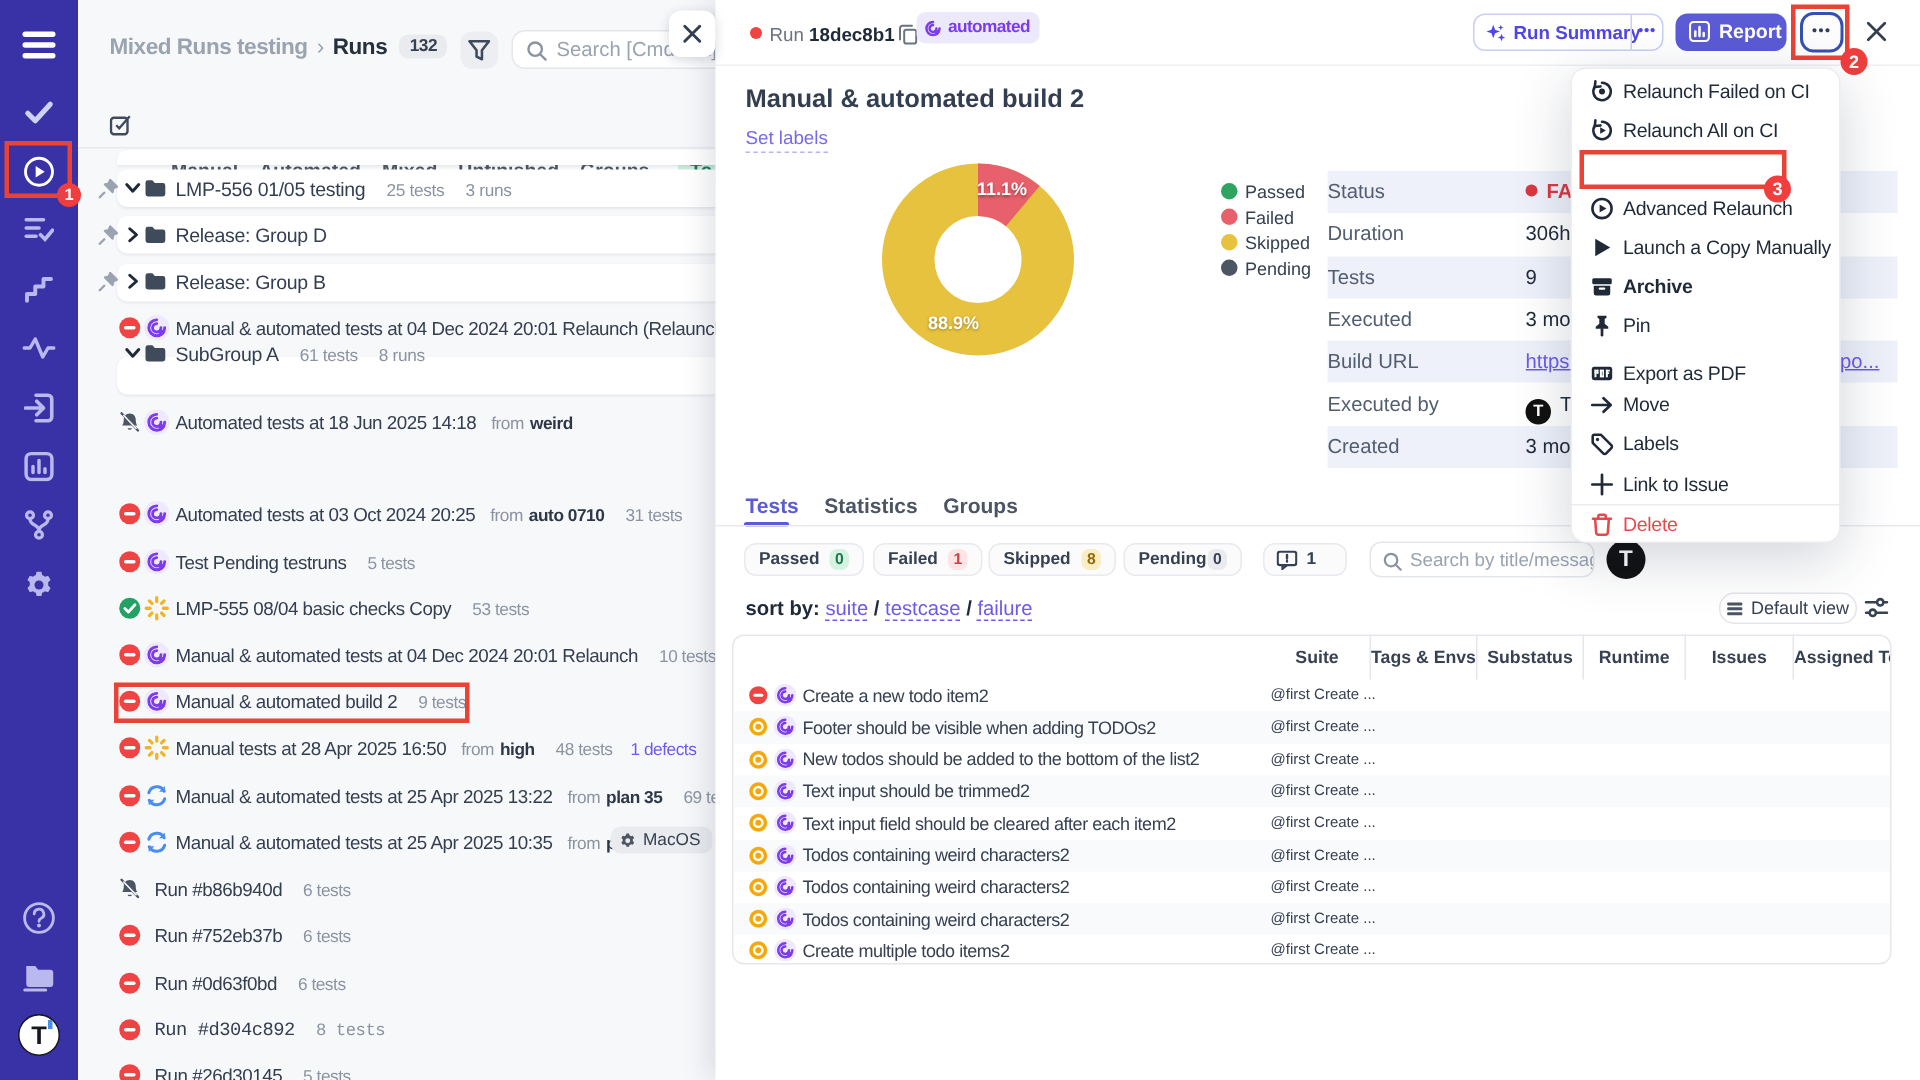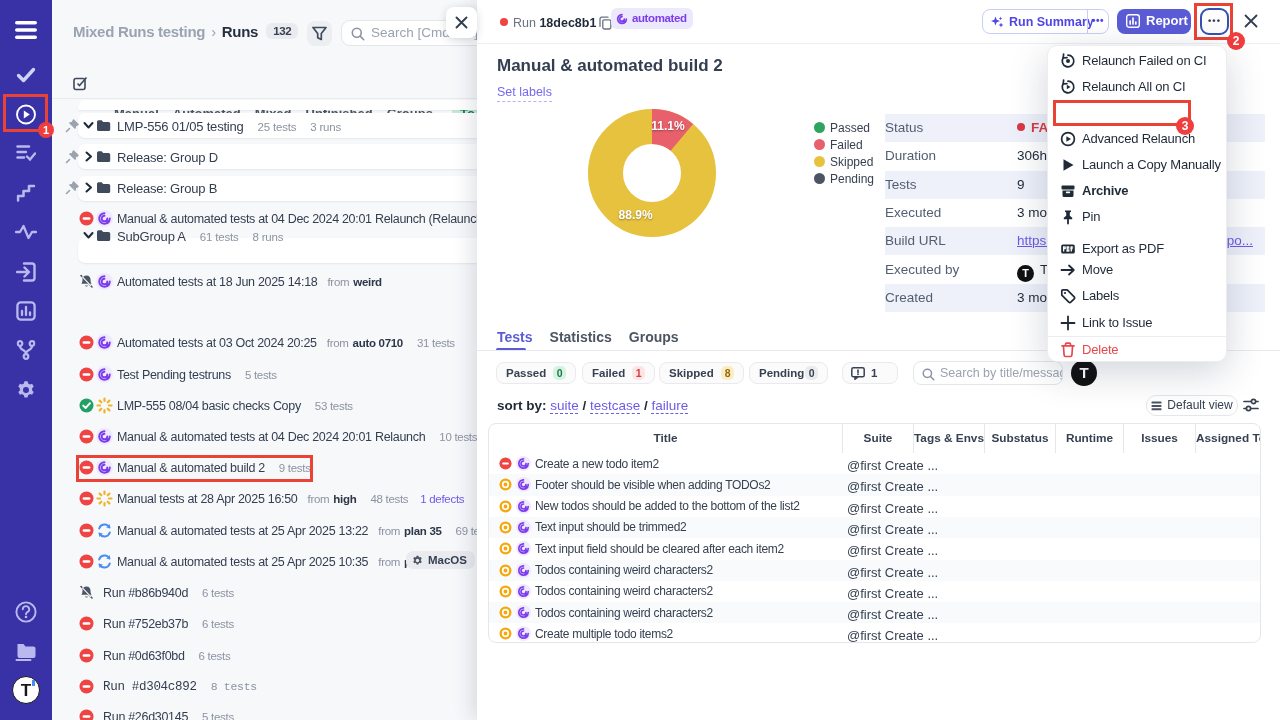"Title" div.th { html: <div>Title</div> -> none }
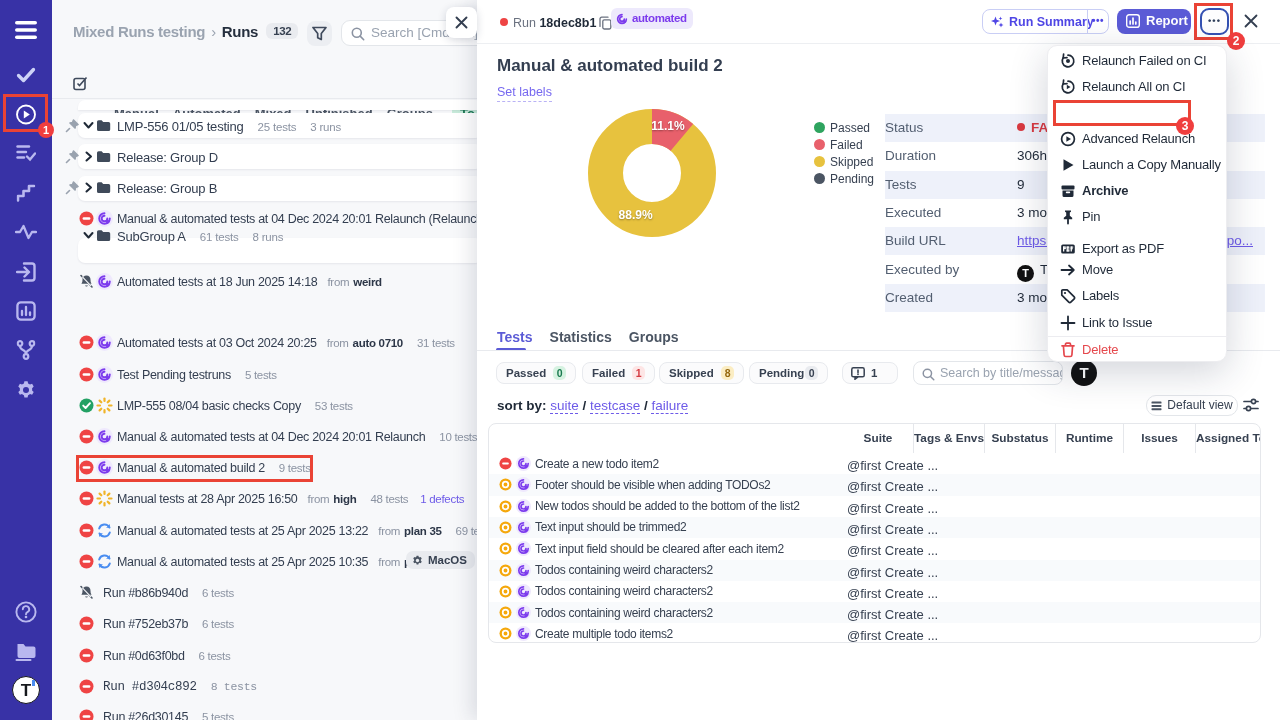"@first Create ..." .tr .su { font-size: 13px -> 10px }
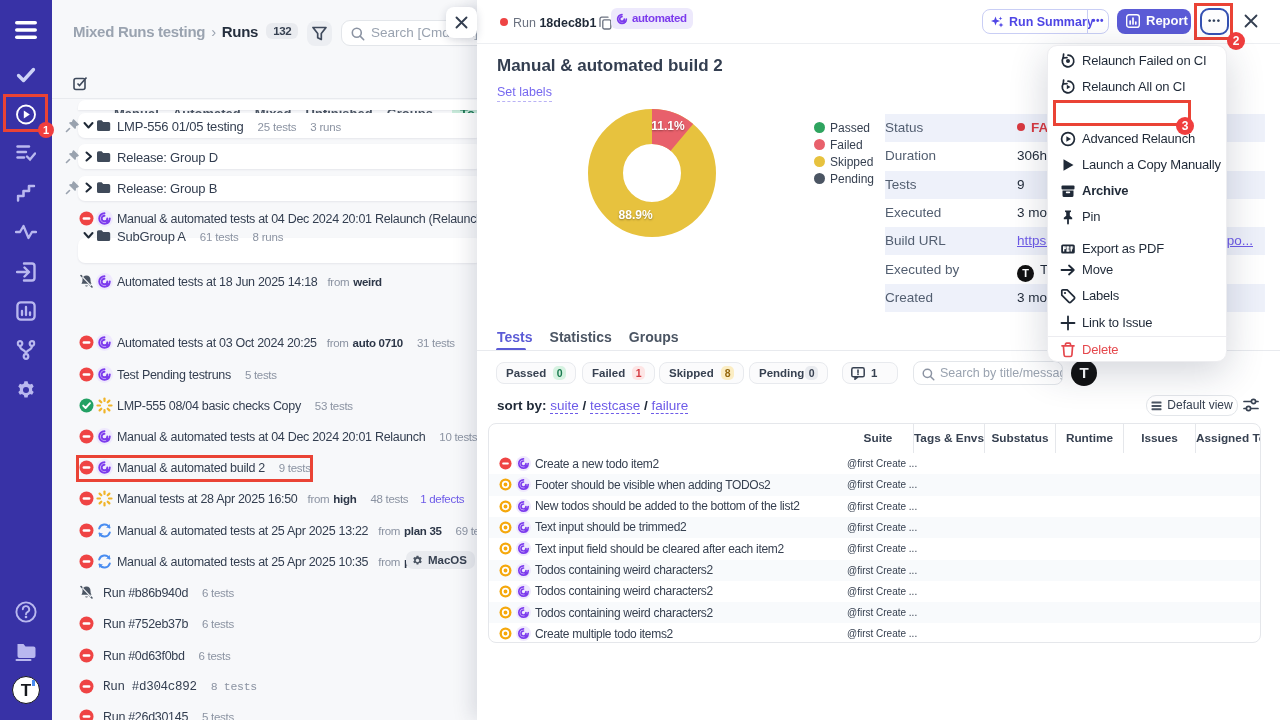"MacOS" .macchip { font-weight: bold -> normal }
